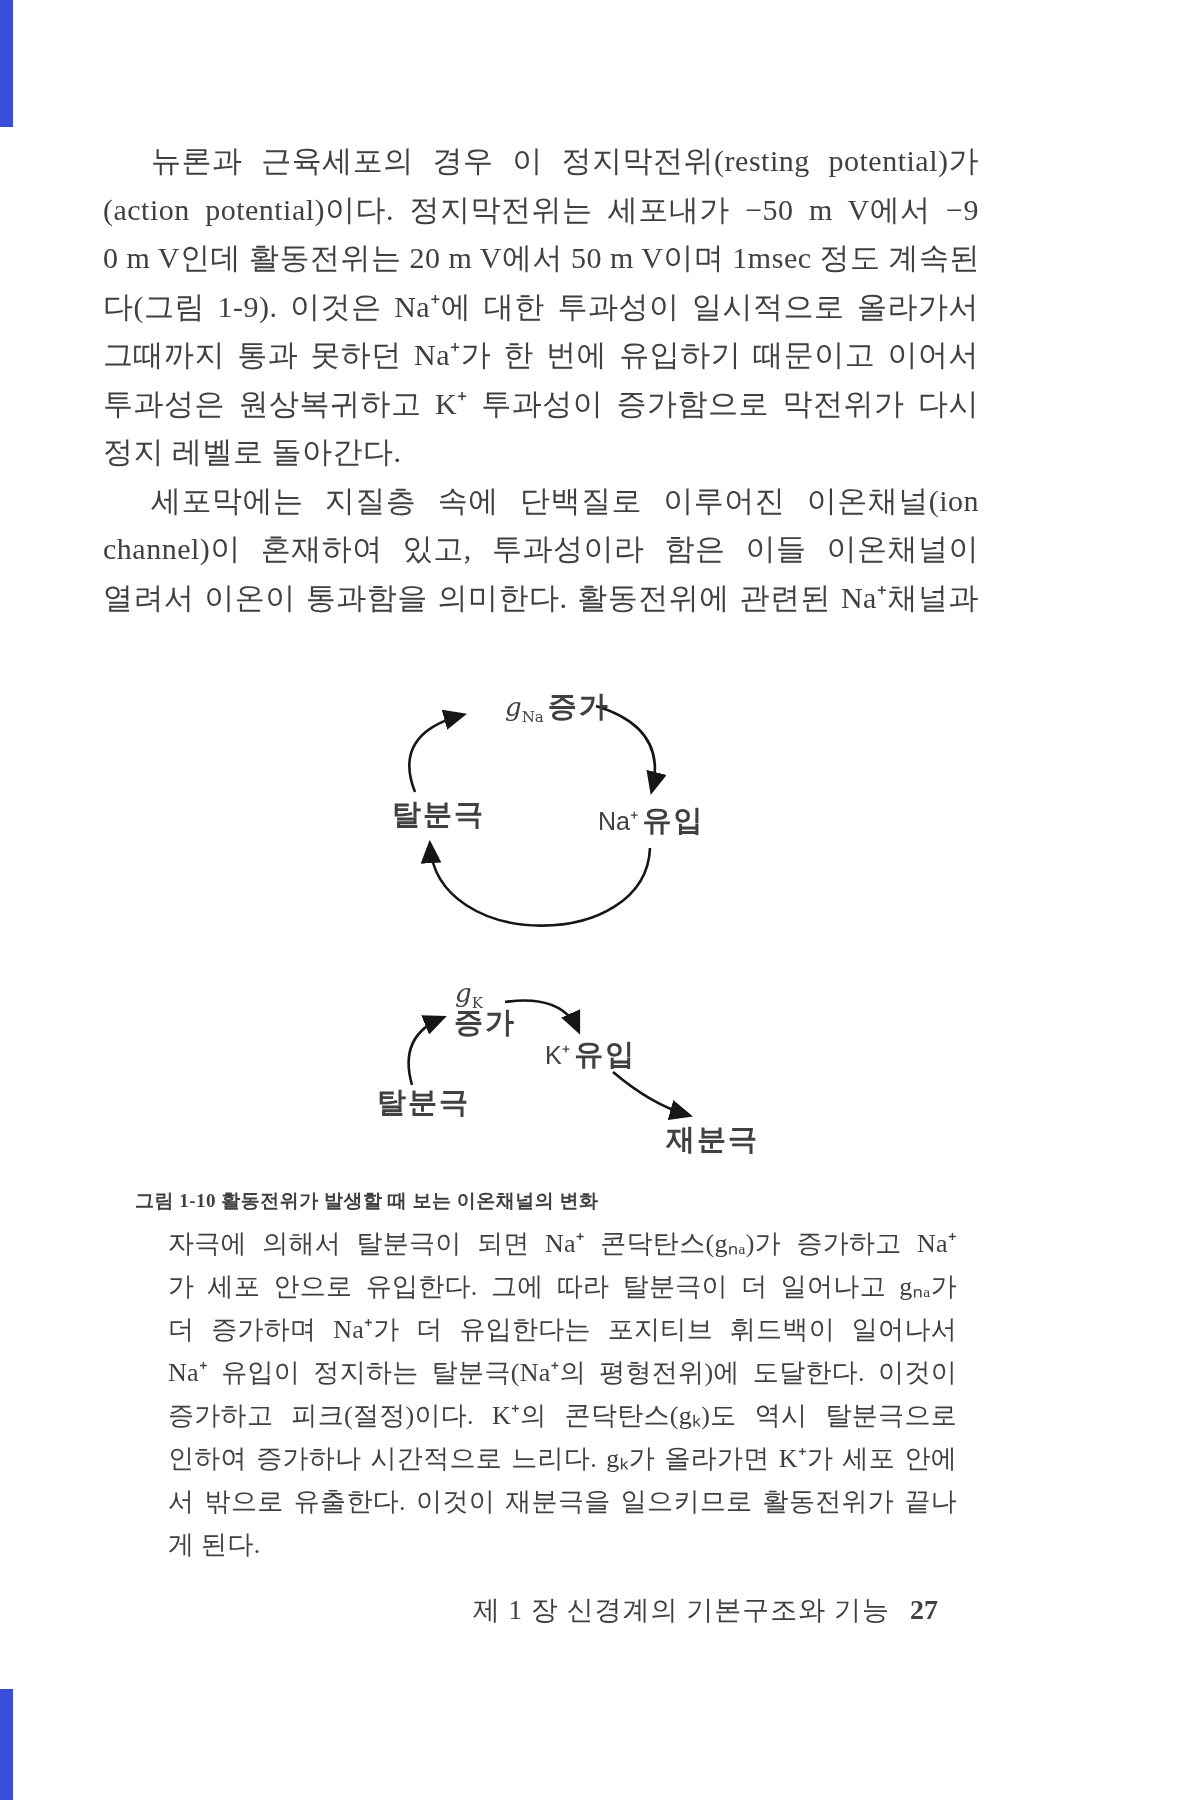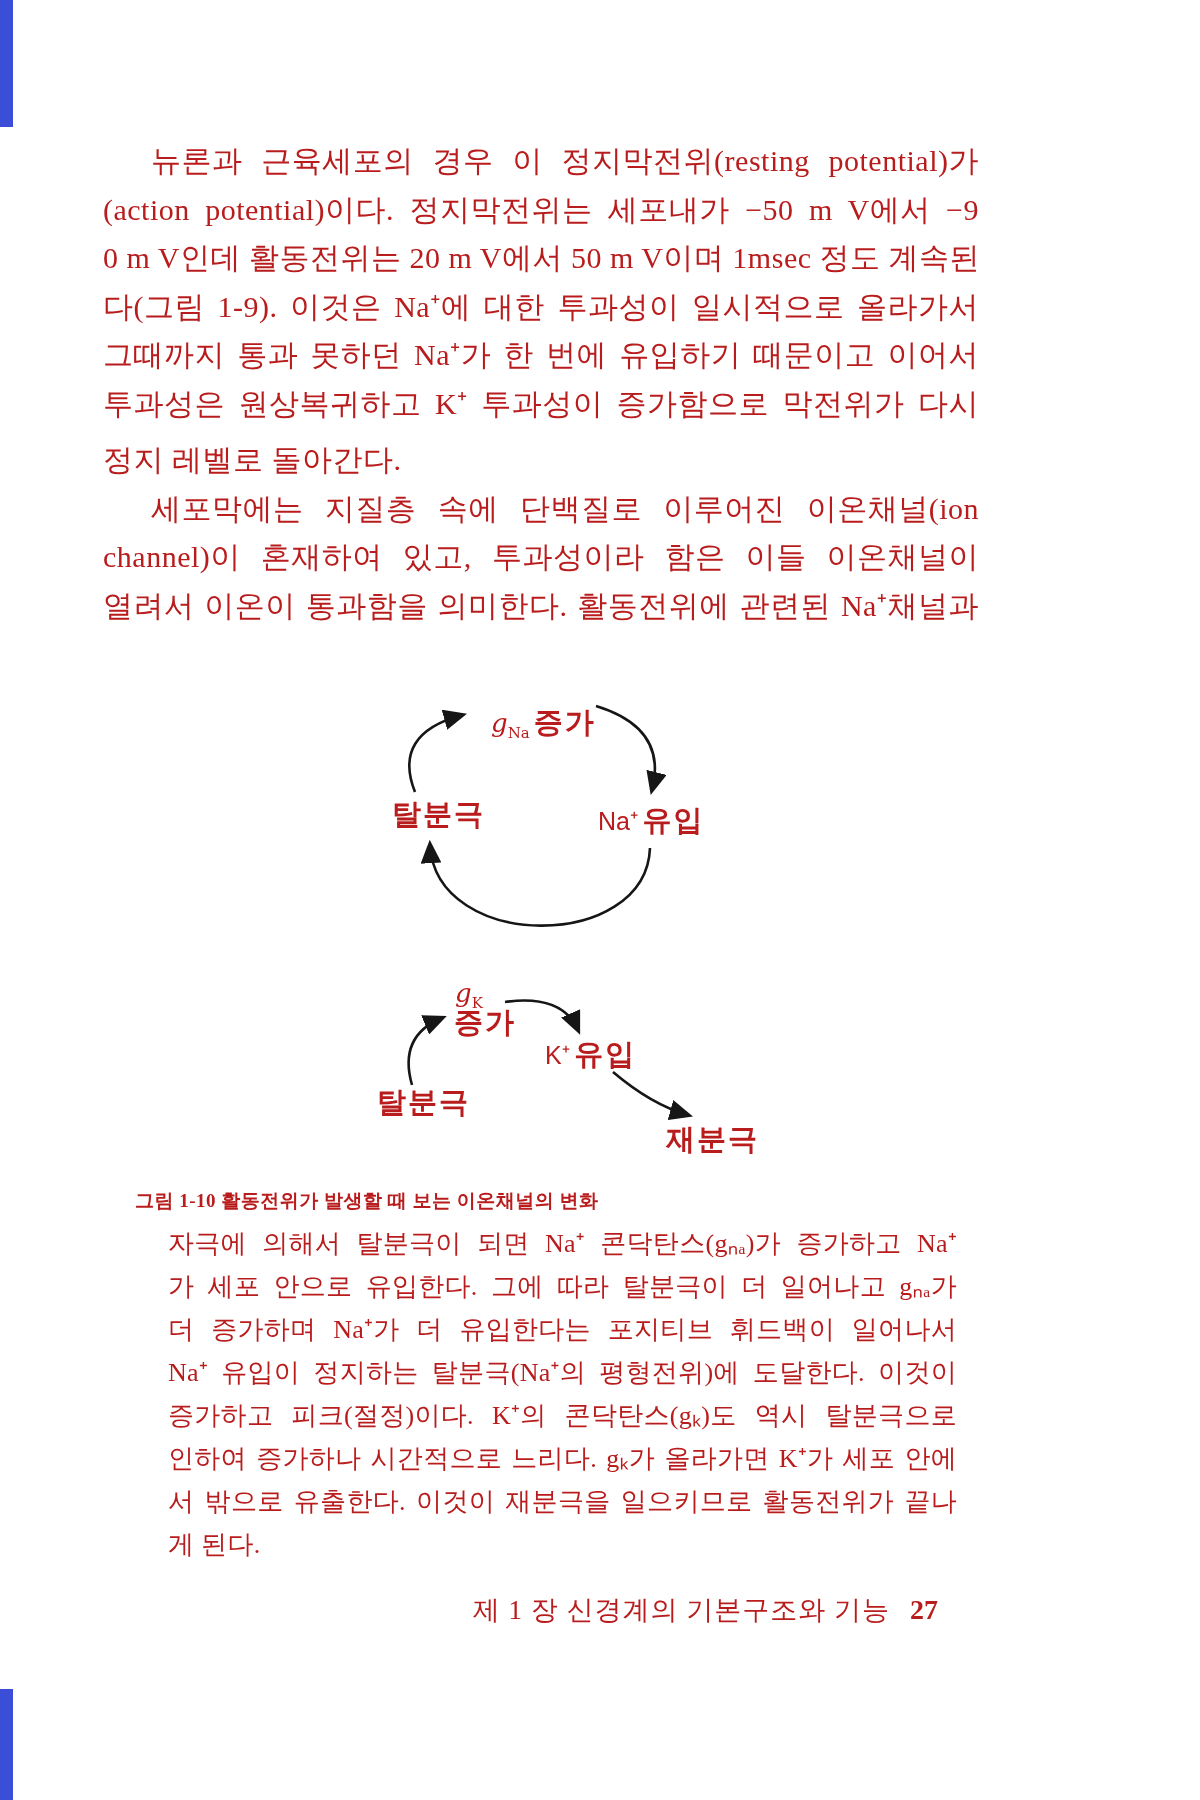"뉴론과 근육세포의 경우 이 정지막전위(resting" .page { color: #b91c1c -> #404040 }
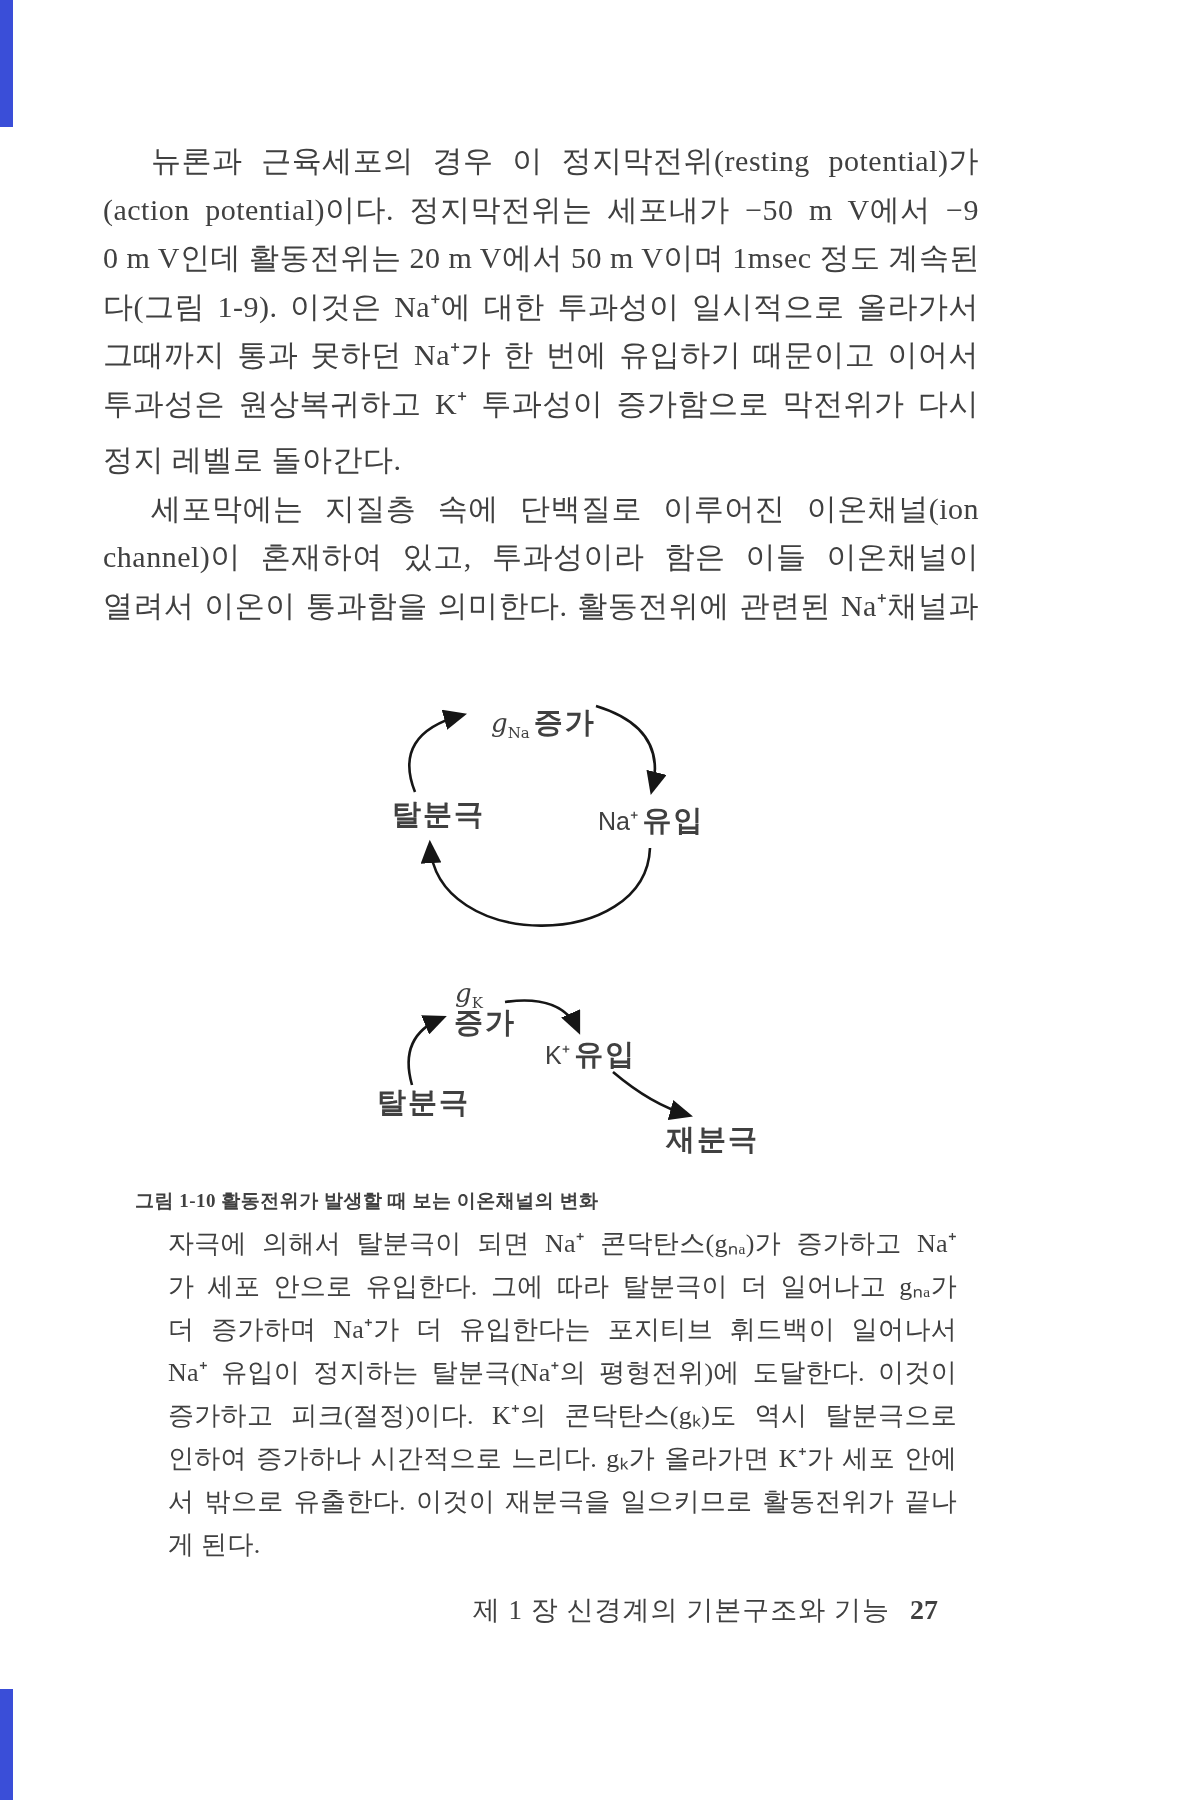"정지 레벨로 돌아간다." .bline.nojust { margin-top: 8px -> none }
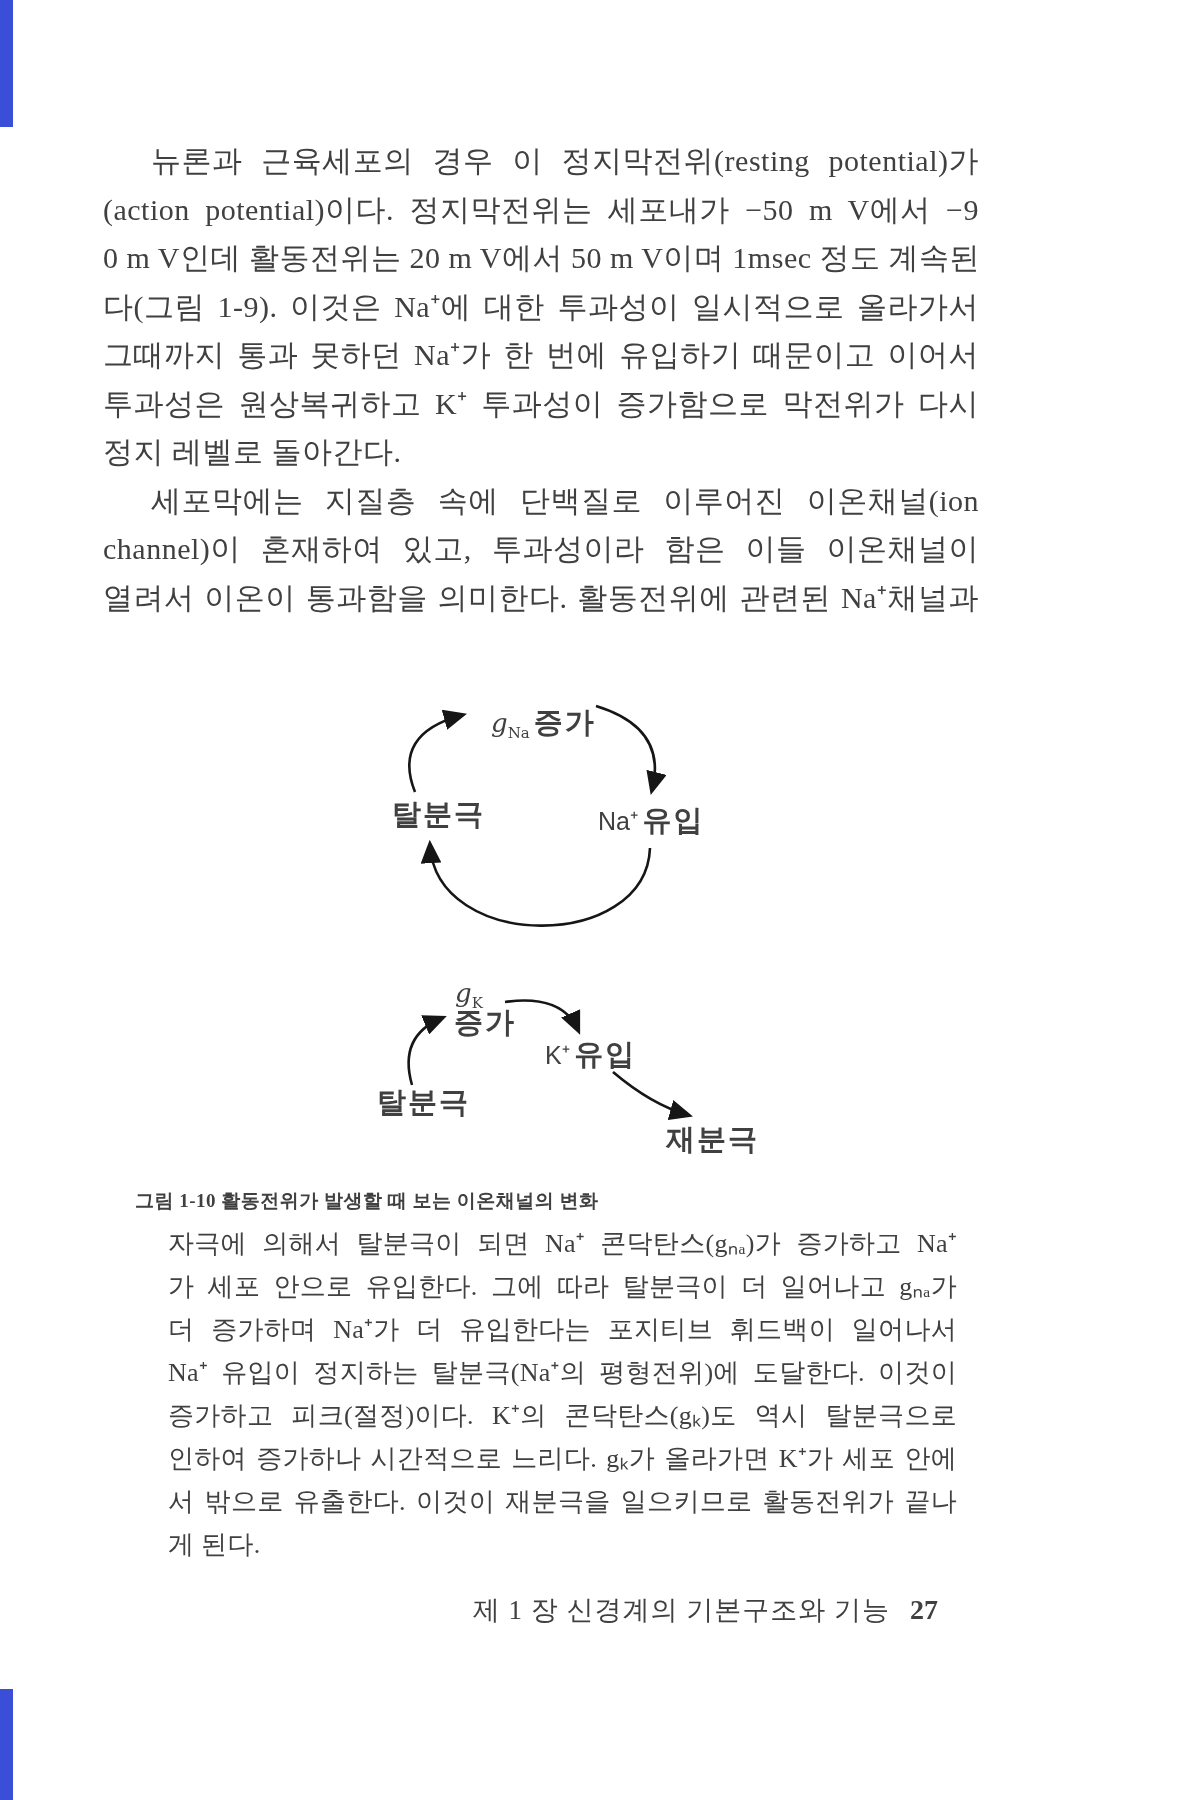"gNa 증가" div.flabel { left: 141px -> 155px; margin-top: 16px -> none }
